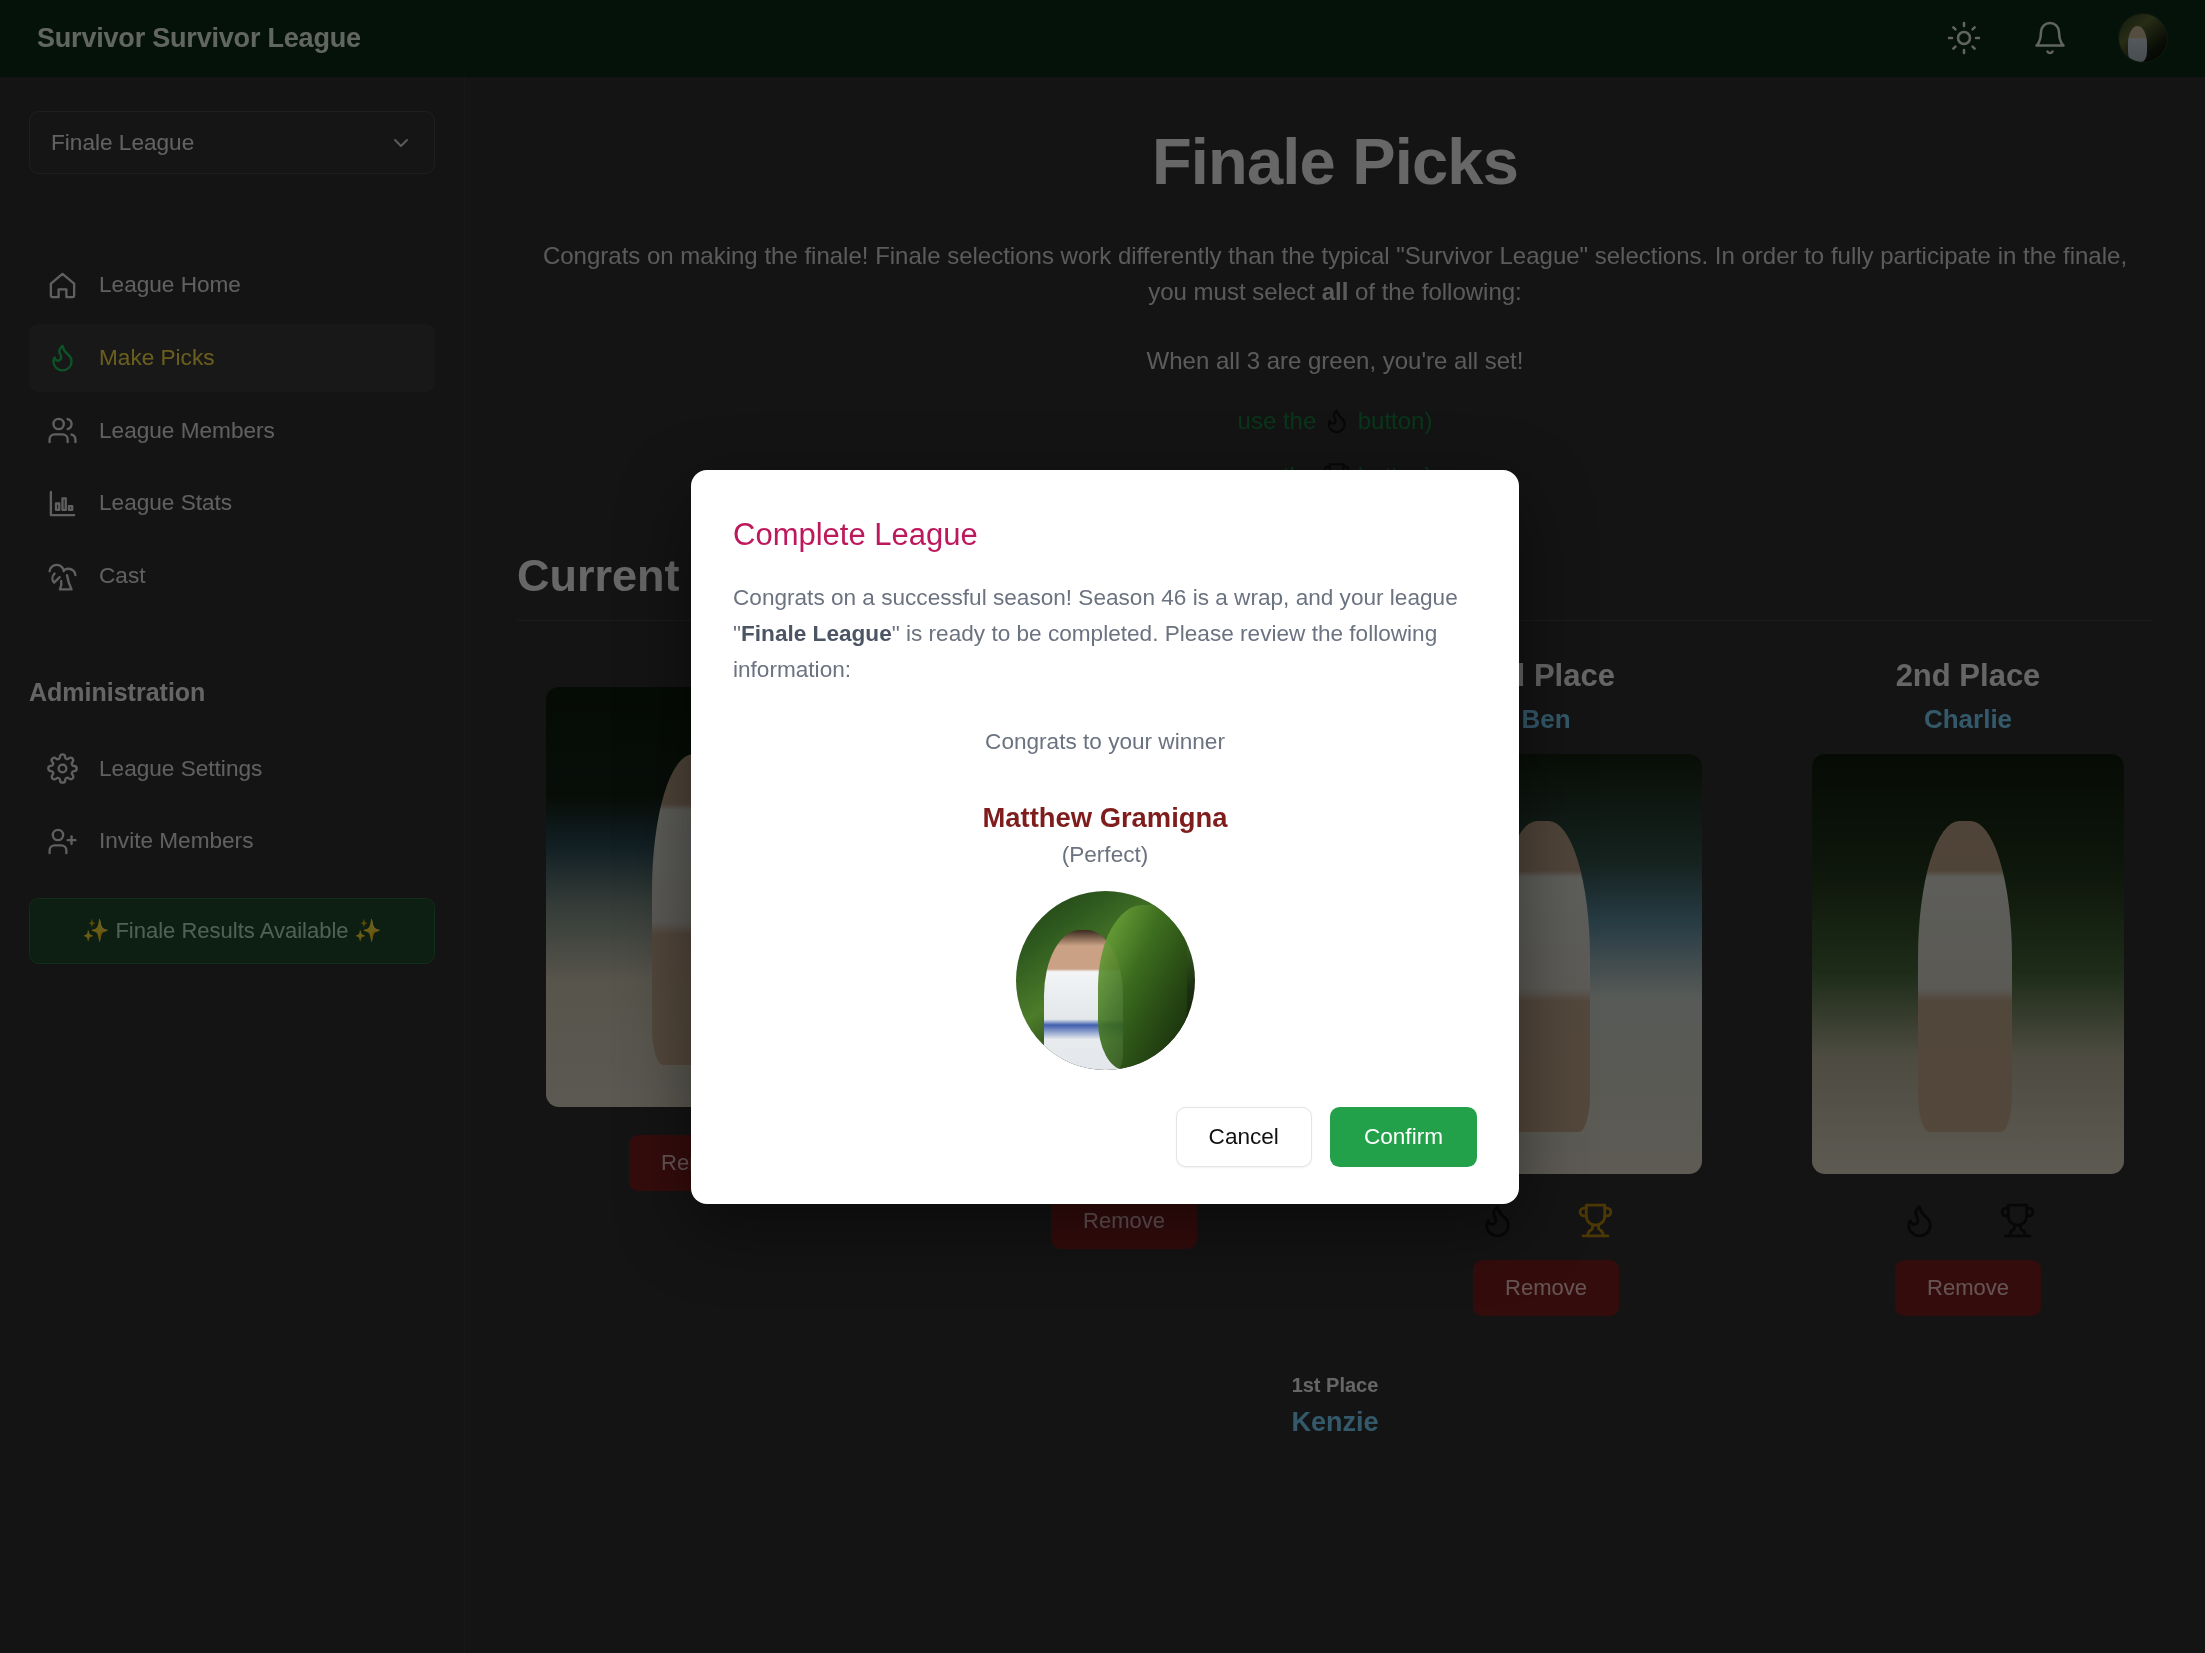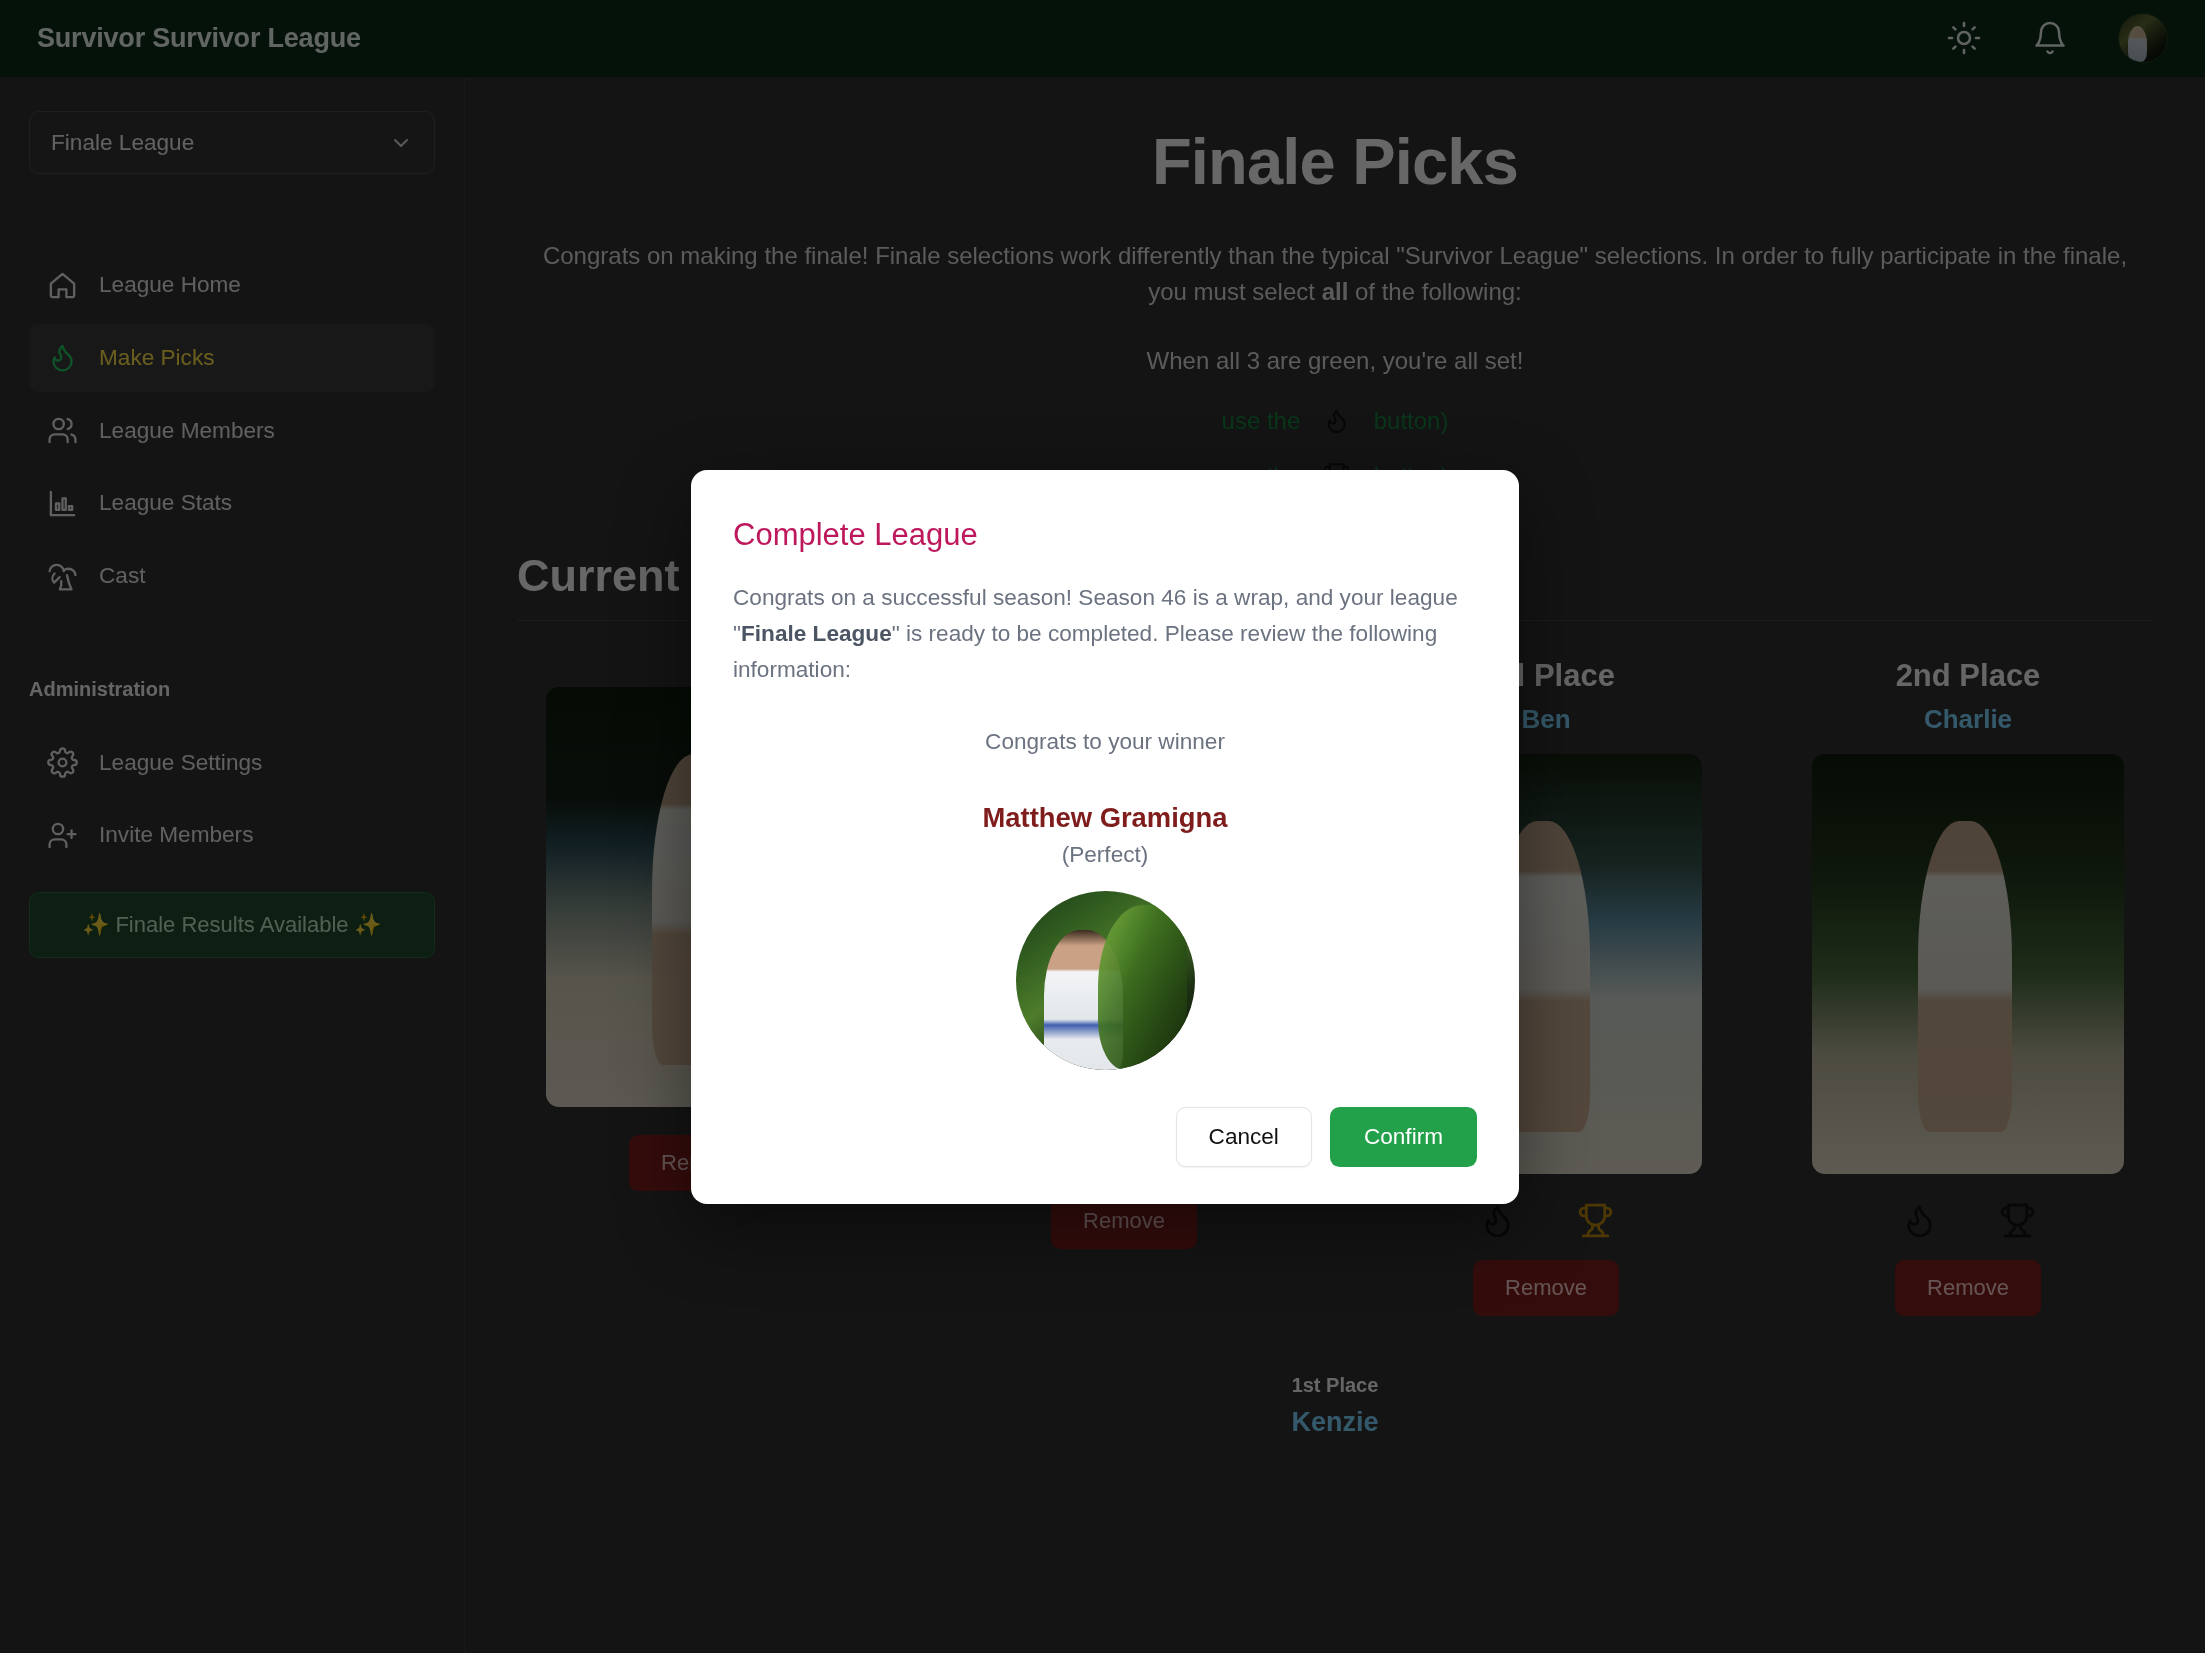"use the" .req-line { gap: 23px -> 7px }
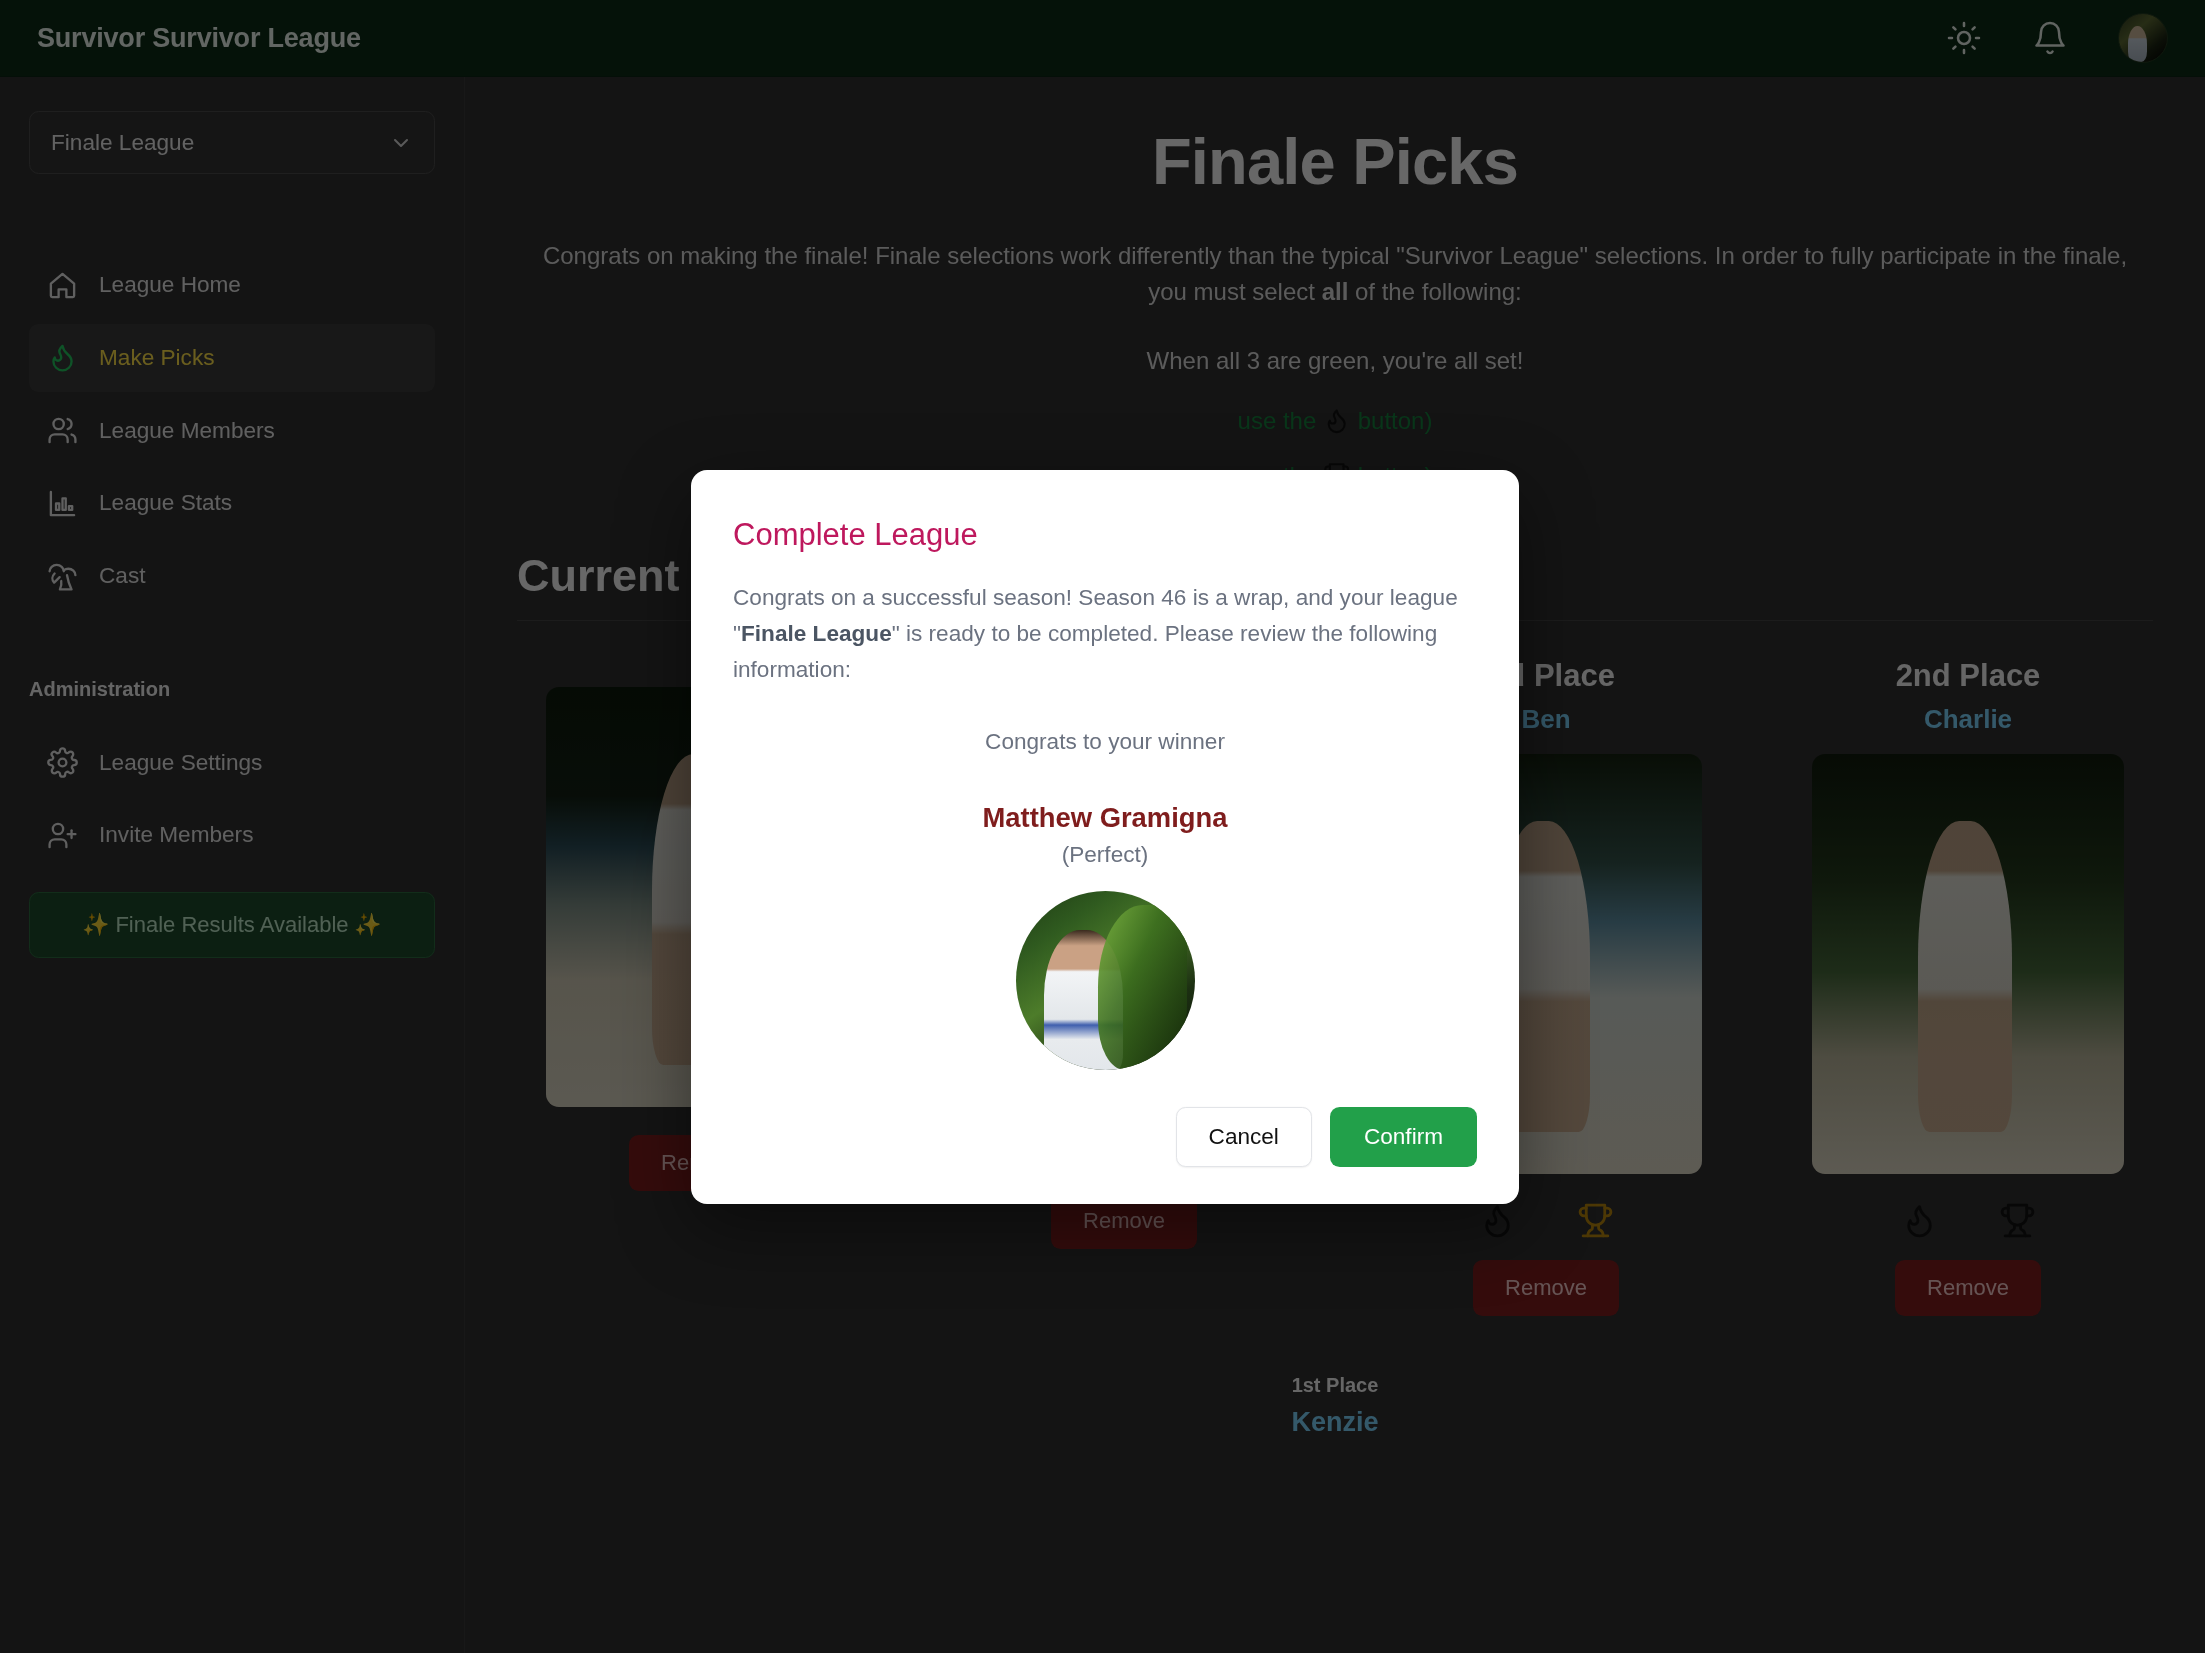"Administration" #admin-heading { font-size: 20px -> 25px }
